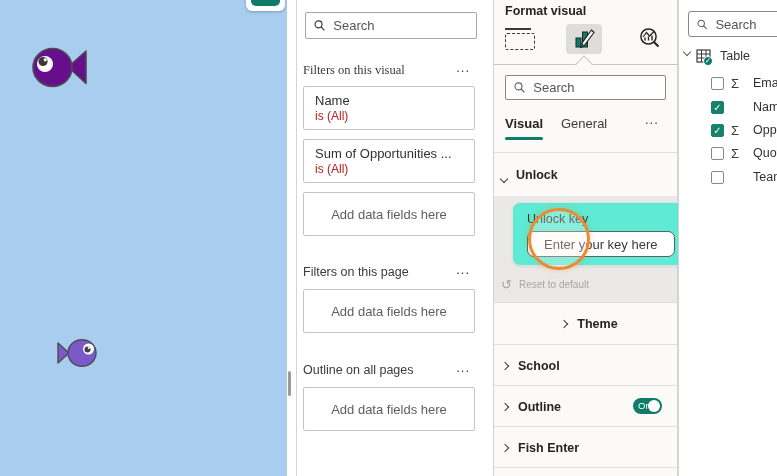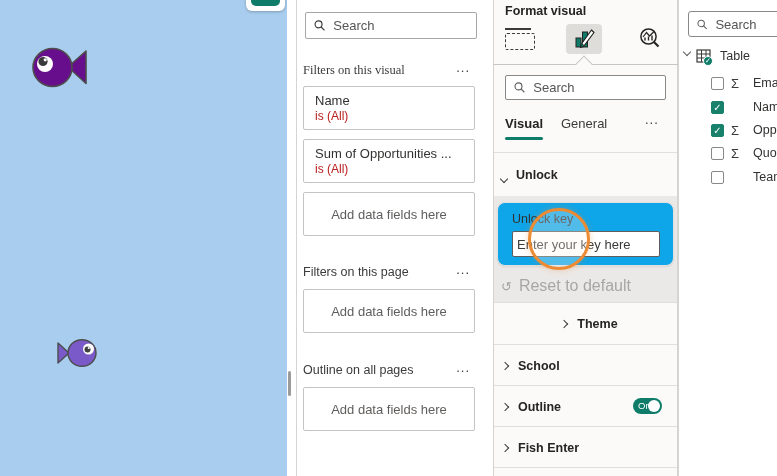"Unlock key" #unlock-card { background: #0ea5e9 -> #5eead4; left: 3px -> 18px }
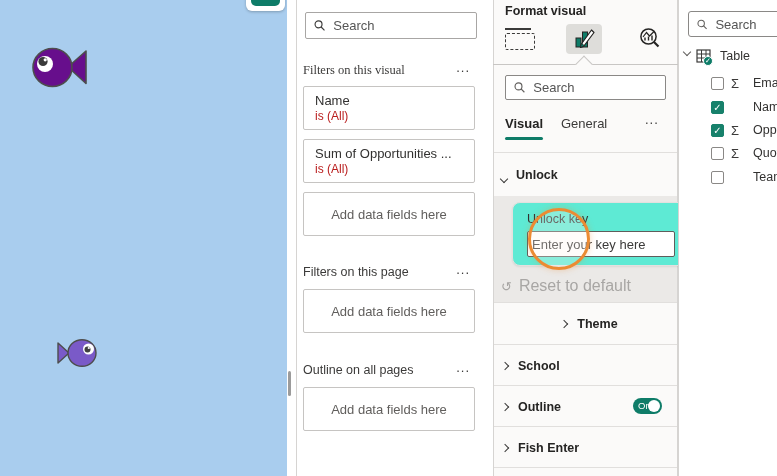"Enter your key here" #unlock-input { border-radius: 2px -> 7px; padding: 0 4px -> 0 16px }
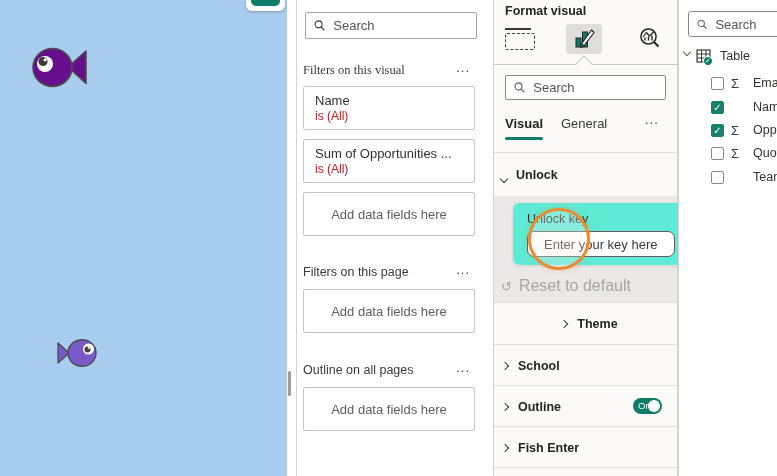"Reset to default" #reset-row .txt { font-size: 16px -> 10px }
